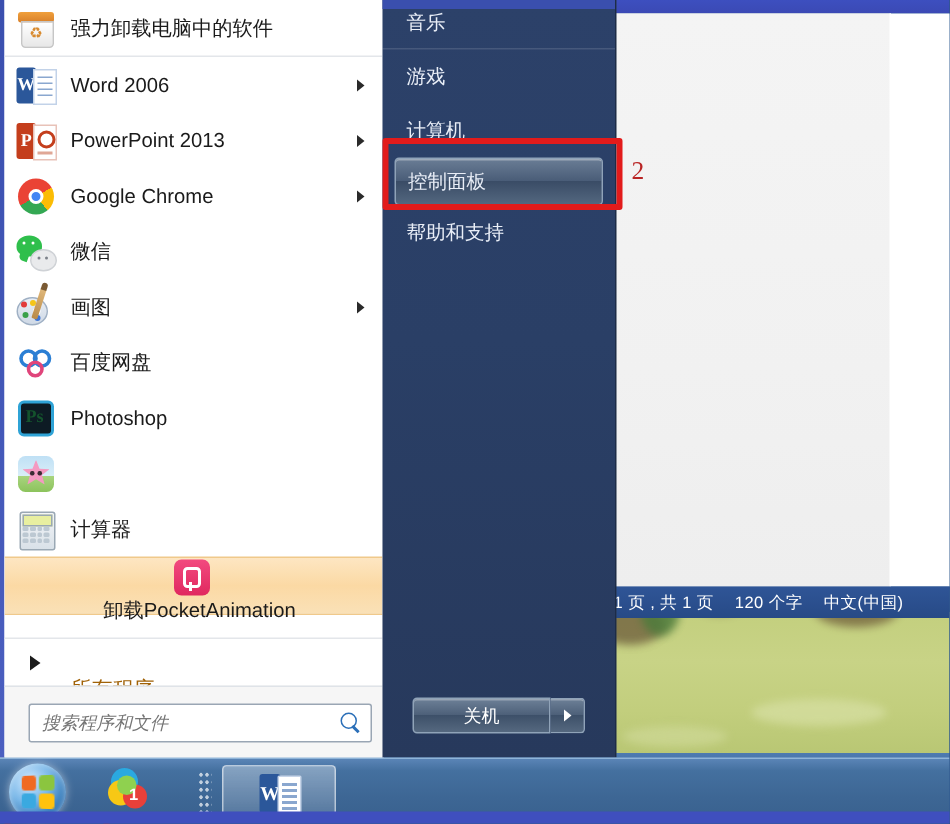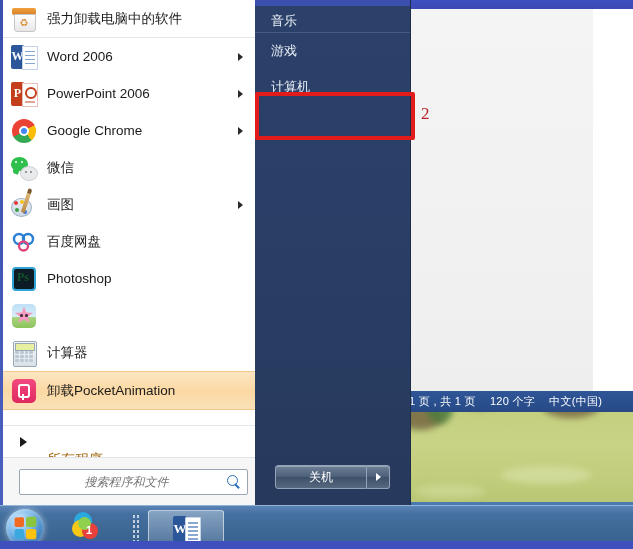"音乐" div.ri { align-items: flex-end -> flex-start }
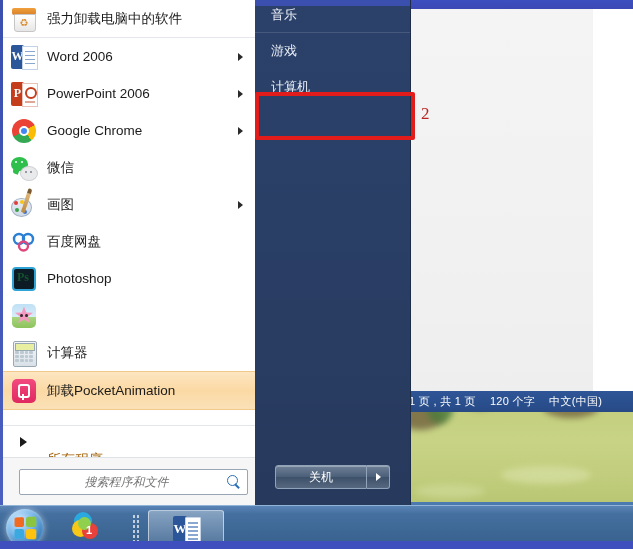"PowerPoint 2006" span.lbl { text: 2006 -> 2013 }
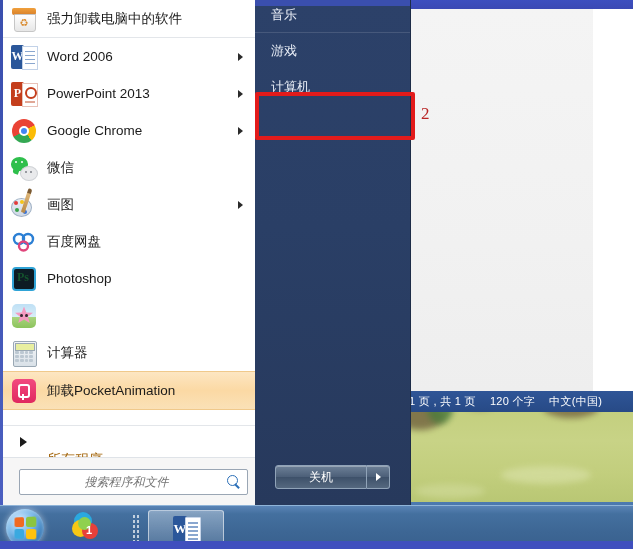"控制面板" div.ri { html: none -> <div> <span>控制面板</span> </div> }
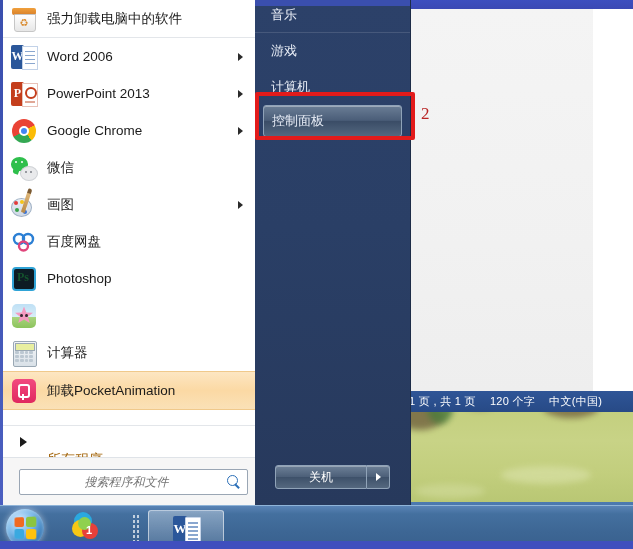"帮助和支持" div.ri { html: none -> <div> <span>帮助和支持</span> </div> }
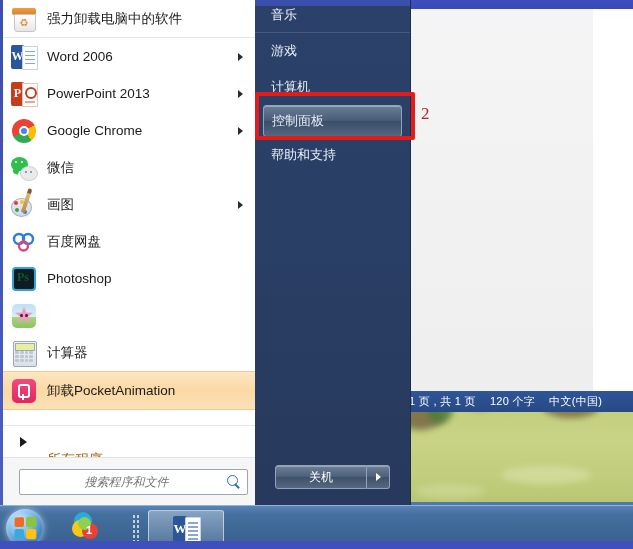"卸载PocketAnimation" .mi.hl { flex-direction: none -> column }
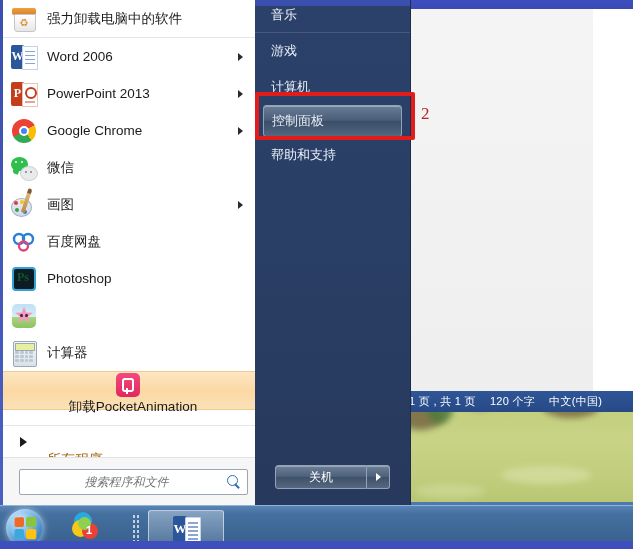"搜索程序和文件" #search-input { text-align: center -> none }
